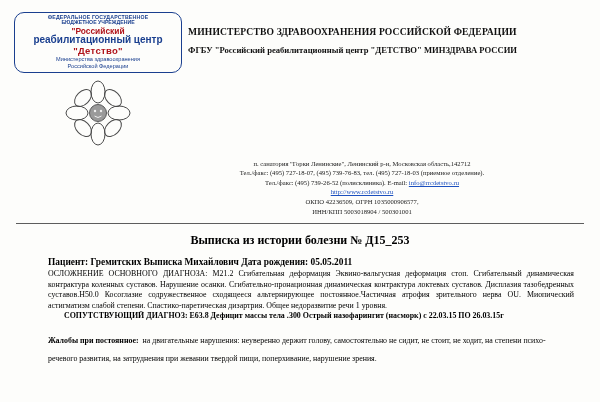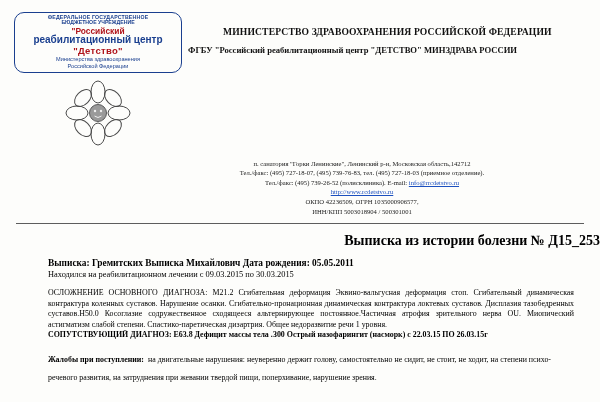"МИНИСТЕРСТВО ЗДРАВООХРАНЕНИЯ РОССИЙСКОЙ" .ministry { margin-left: 35px -> none }
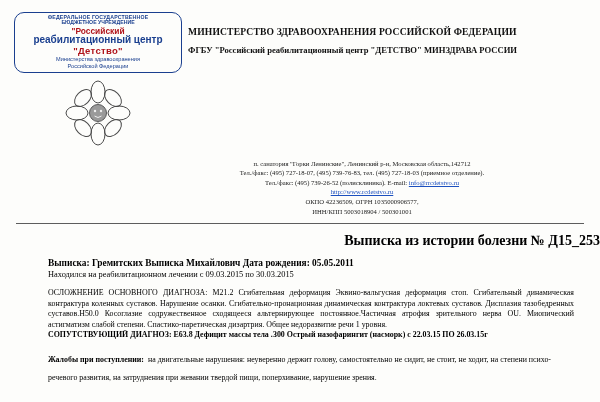"Выписка из истории болезни №" .doc-title { font-size: 14px -> 12px; text-align: right -> center }
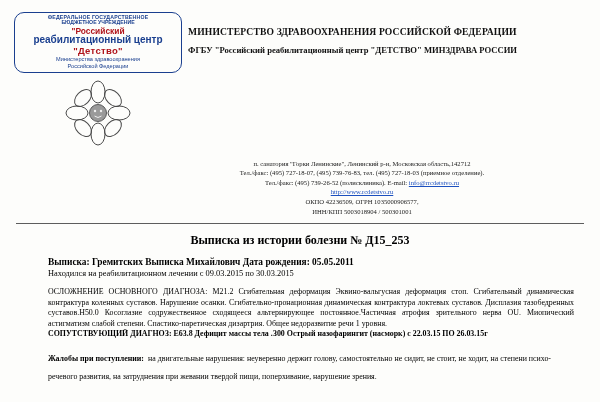"Выписка:" span.lbl { text: Выписка -> Пациент }
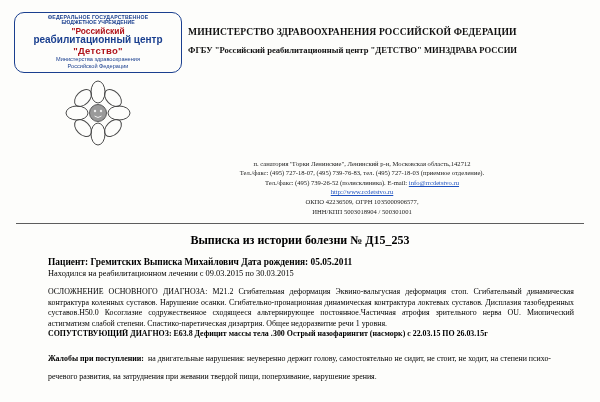"Находился на реабилитационном лечении с" div.treat-line { html: <div>Находился на реабилитационном лечении с 09.03.2015 по 30.03.2015</div> -> none }
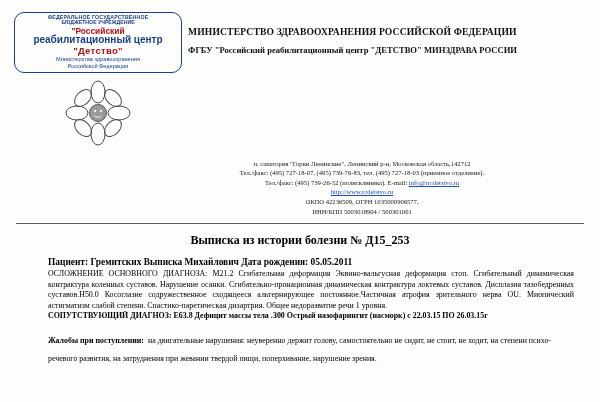"СОПУТСТВУЮЩИЙ ДИАГНОЗ: E63.8 Дефицит" div.para { margin-left: none -> 16px }
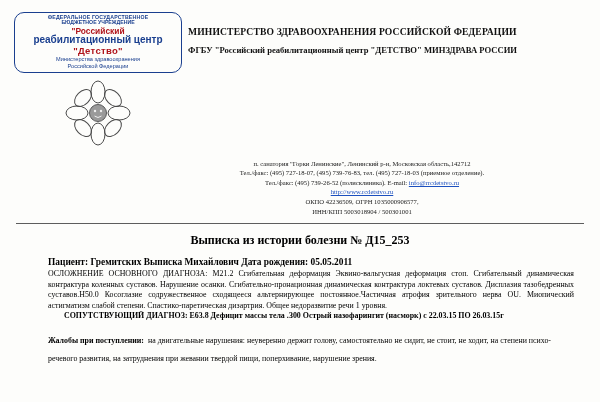"Жалобы при поступлении:" span.inline-bold { text: поступлении -> постоянное }
